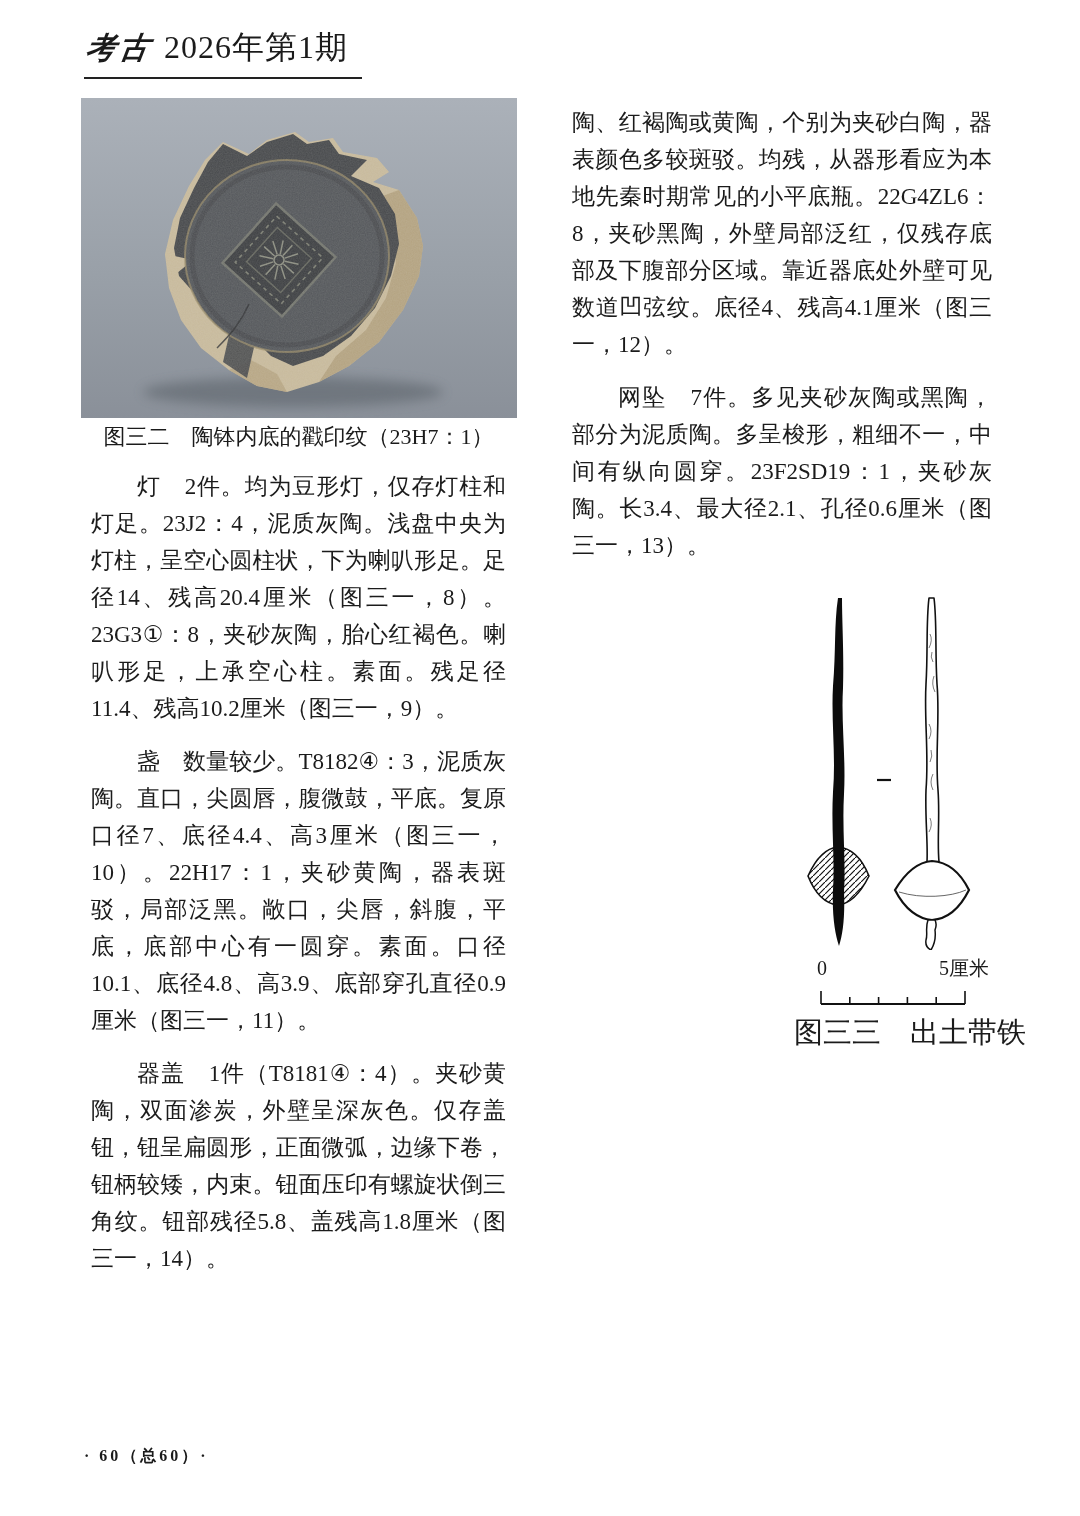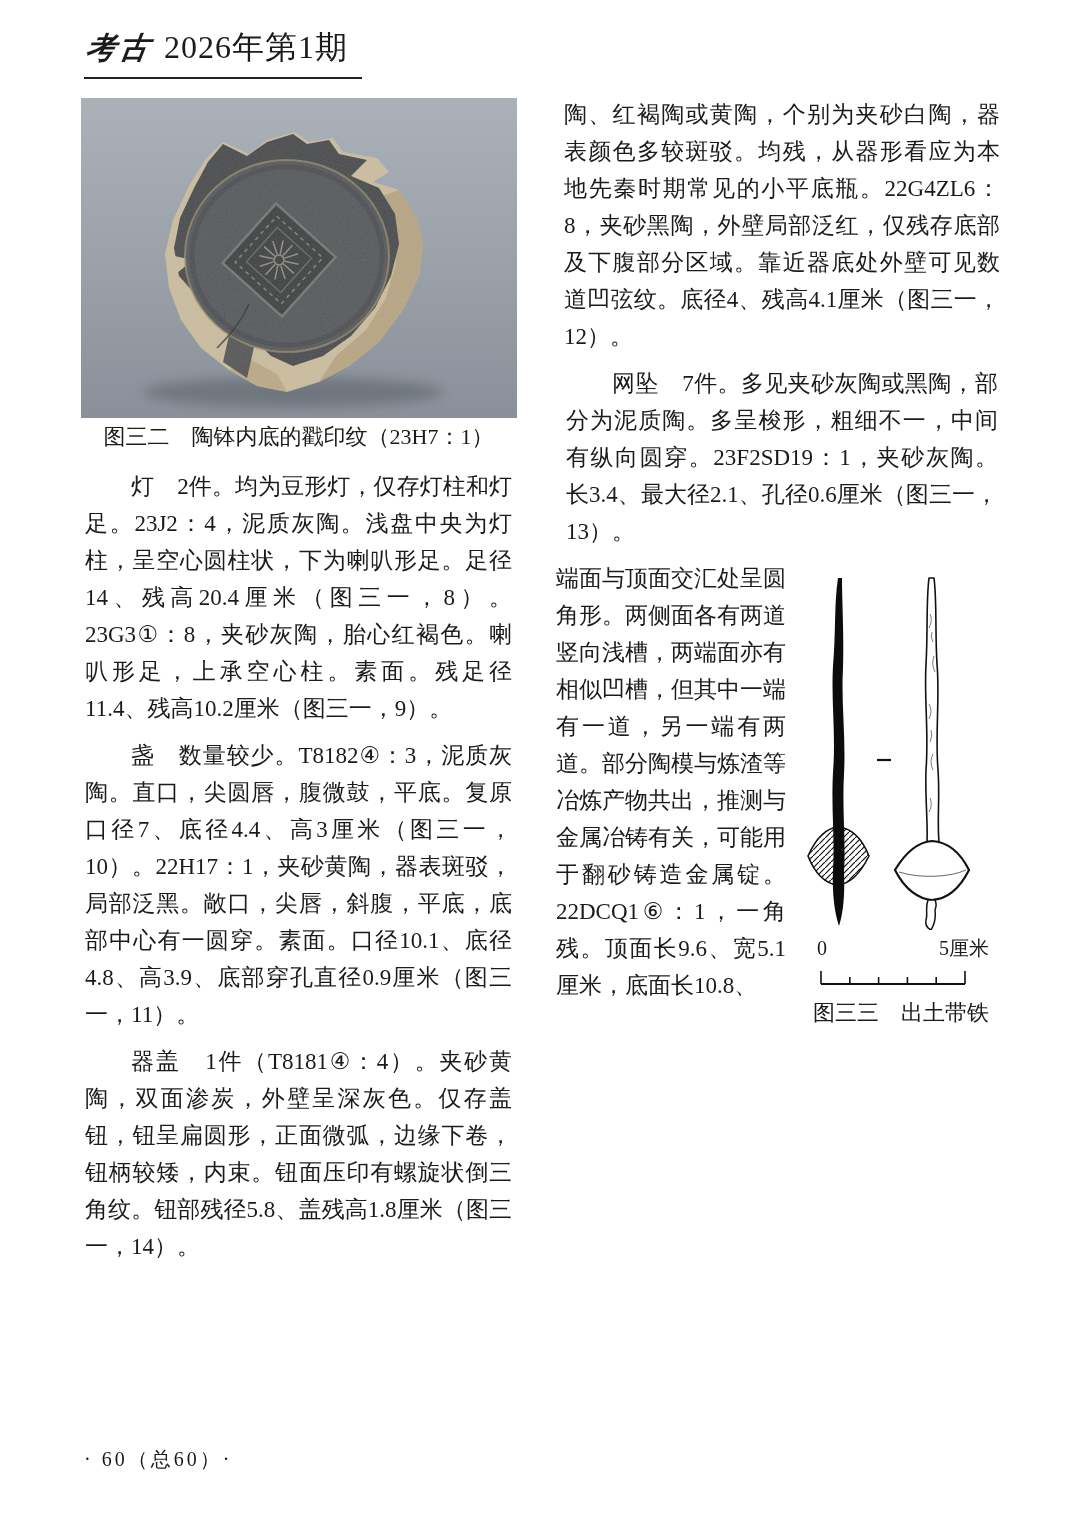"陶、红褐陶或黄陶，个别为夹砂白陶，器表颜色多较斑驳。均残，从器形看应为本地先秦时" p.cont { margin: 8px -> 16px }
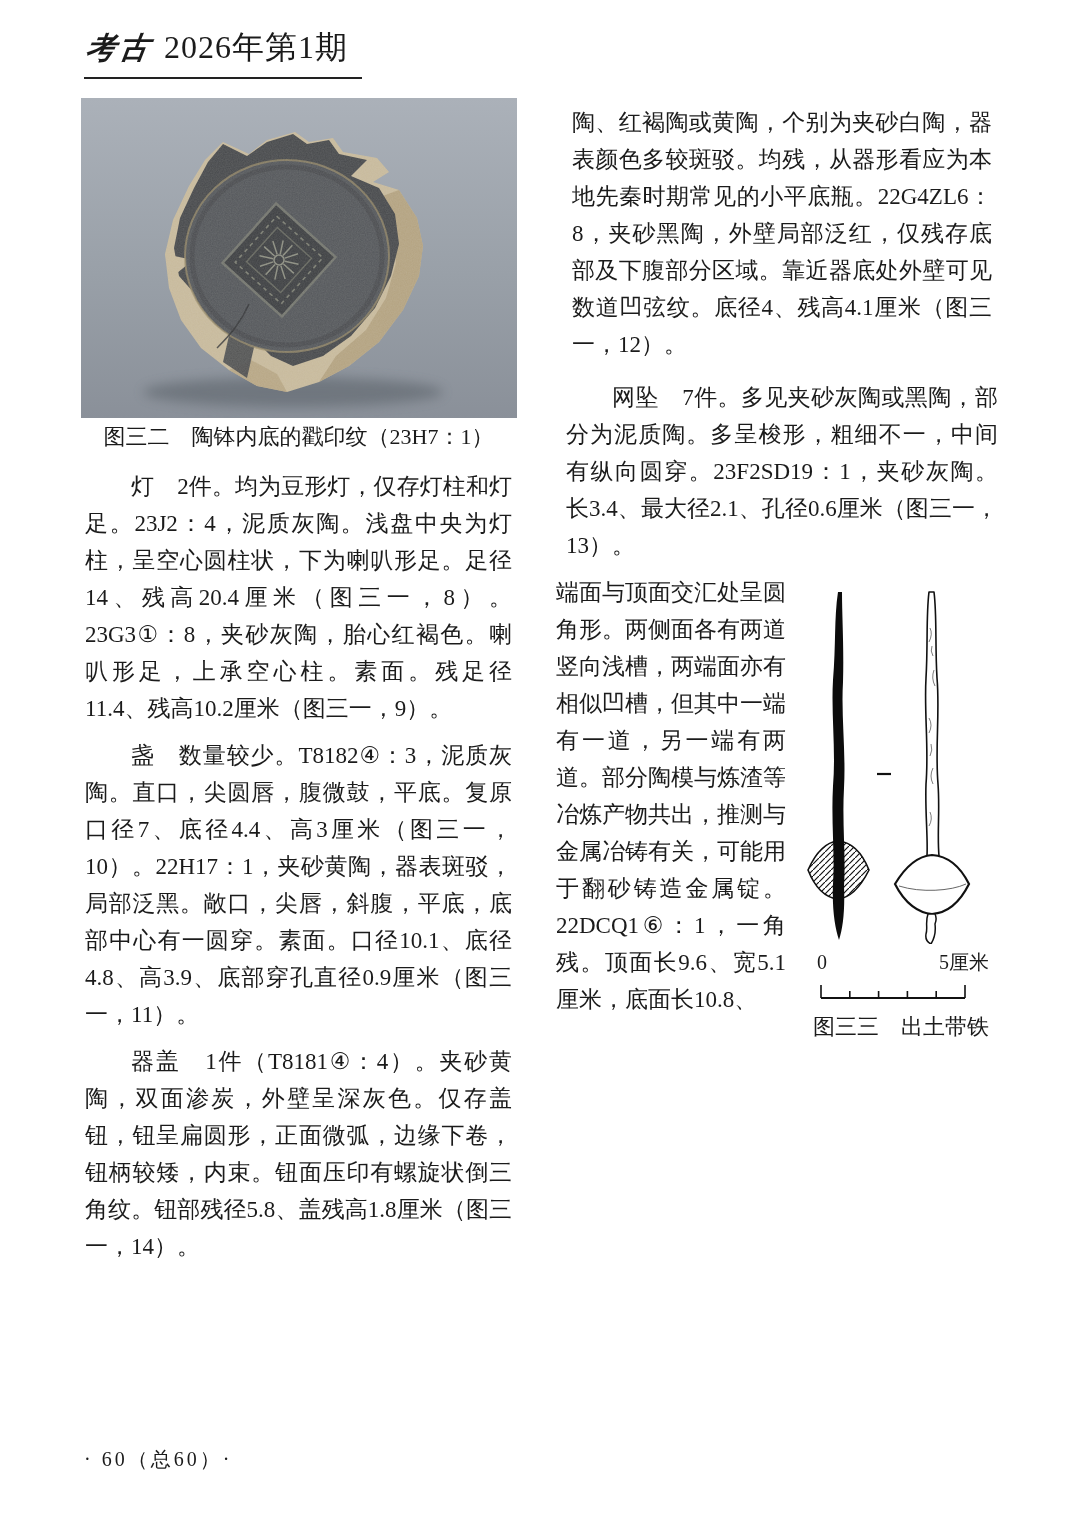"网坠" p.para { margin: 10px -> 16px }
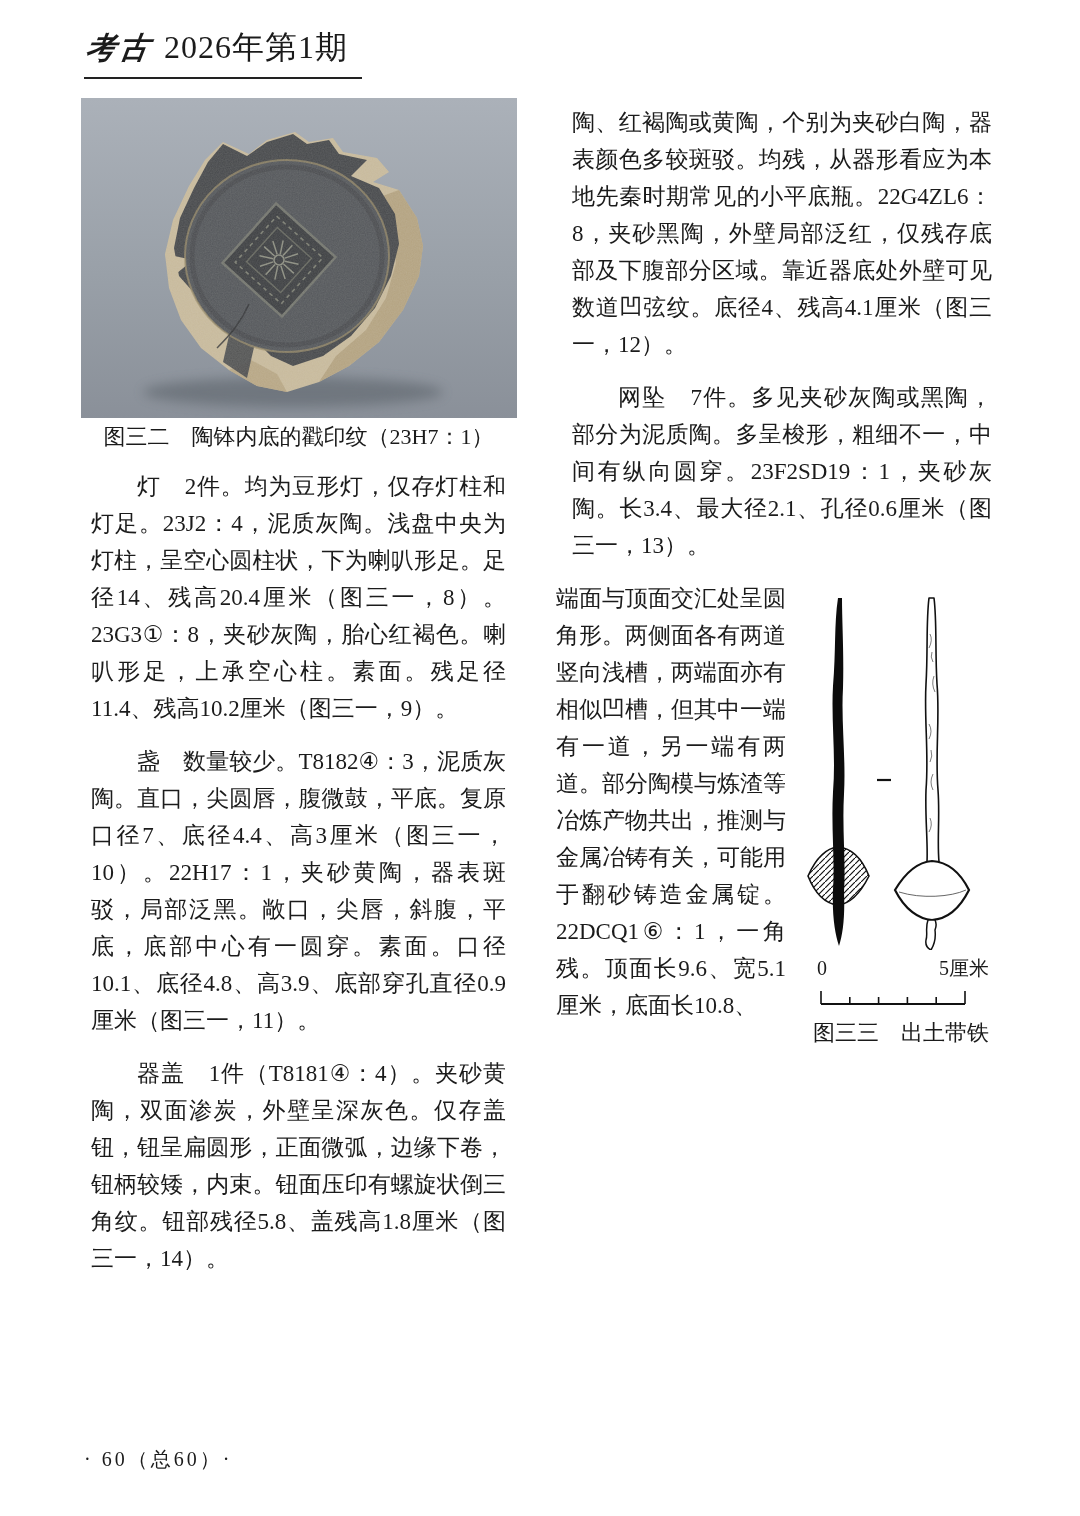"端面与顶面交汇处呈圆角形。两侧面各有两道竖向浅槽，两端面亦有相似凹槽，但其中一端" span { html: <span>端面与顶面交汇处呈圆角形。两侧面各有两道竖向浅槽，两端面亦有相似凹槽，但其中一端有一道，另一端有两道。部分陶模与炼渣等冶炼产物共出，推测与金属冶铸有关，可能用于翻砂铸造金属锭。22DCQ1⑥：1，一角残。顶面长9.6、宽5.1厘米，底面长10.8、</span> -> none }
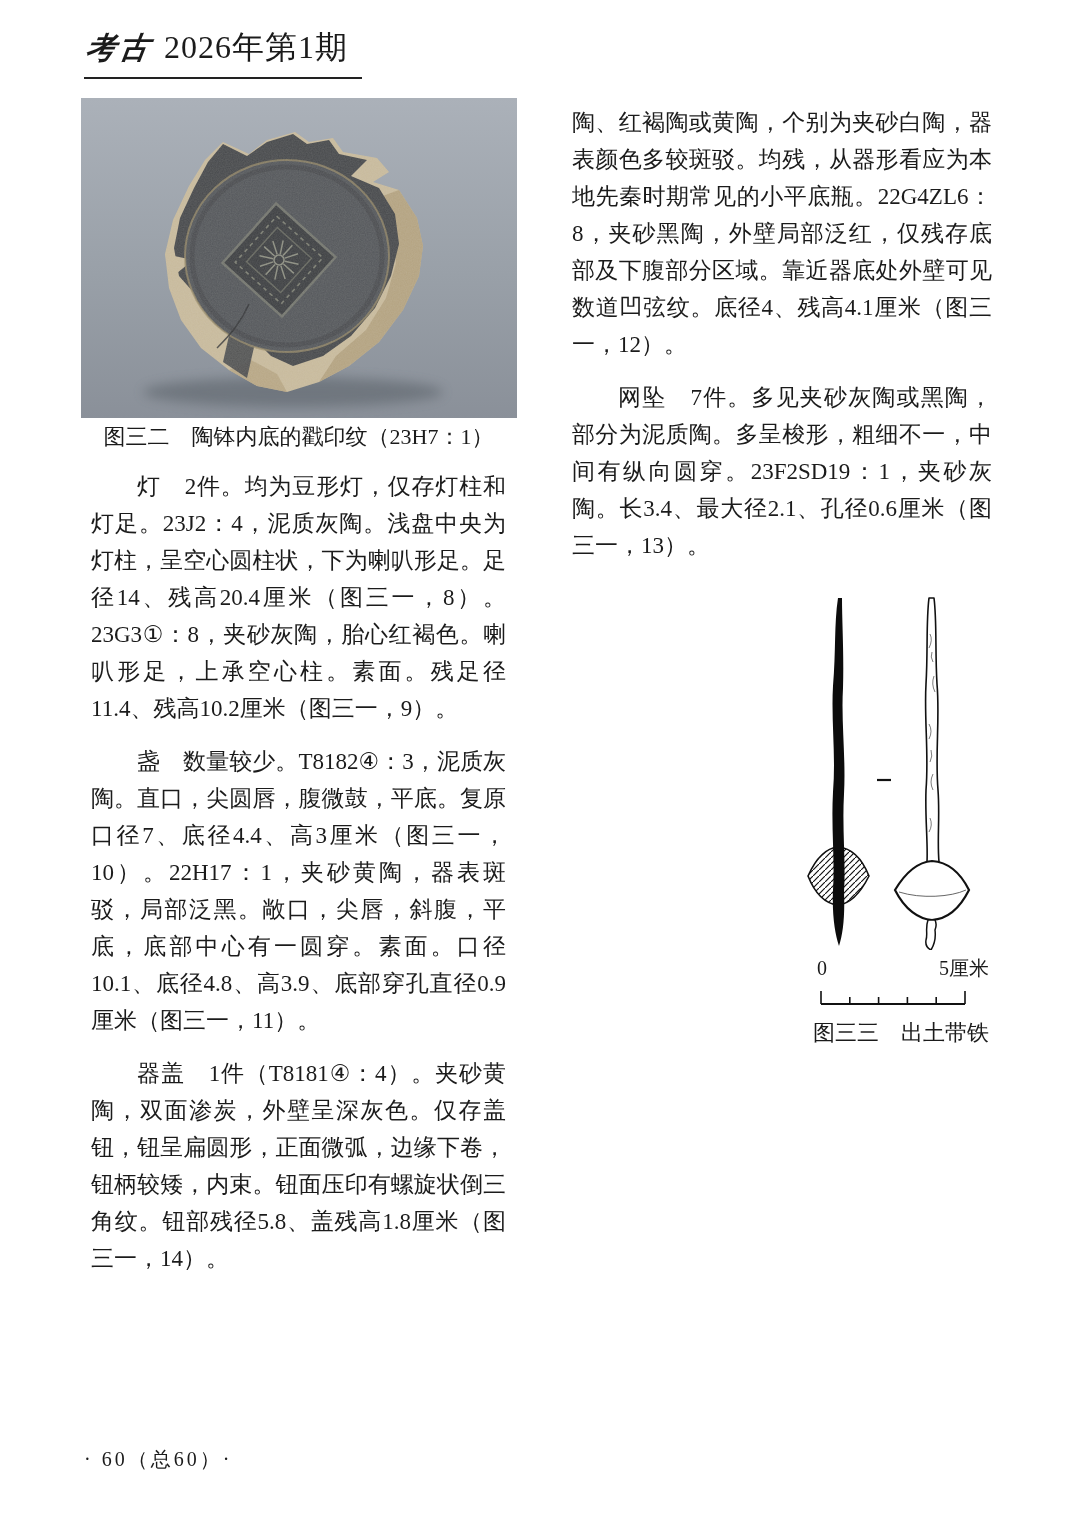"图三三 出土带铁" .fig33 .cap { font-size: 22px -> 29px }
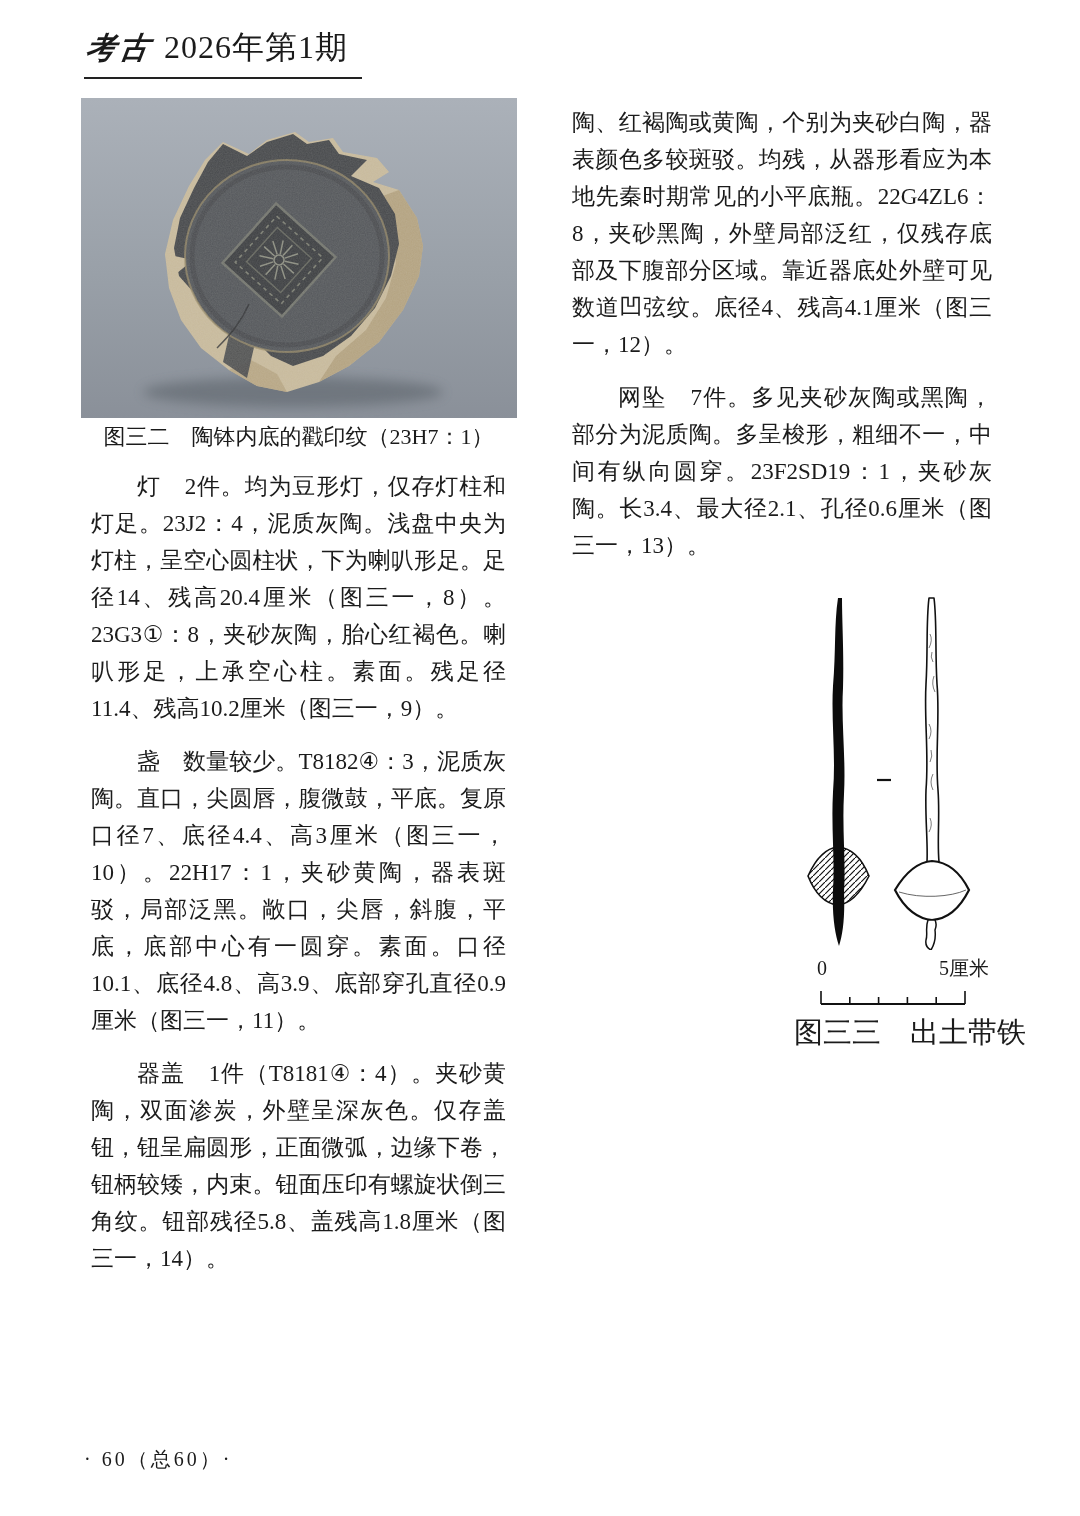"· 60（总60）·" .footer { font-size: 20px -> 16px; font-weight: none -> bold }
